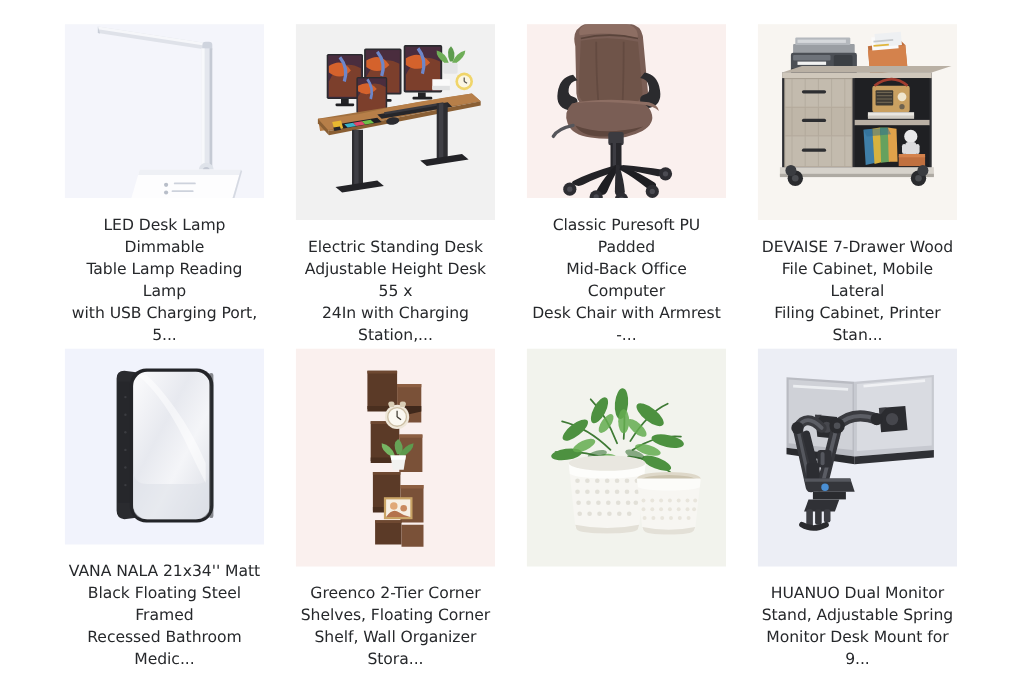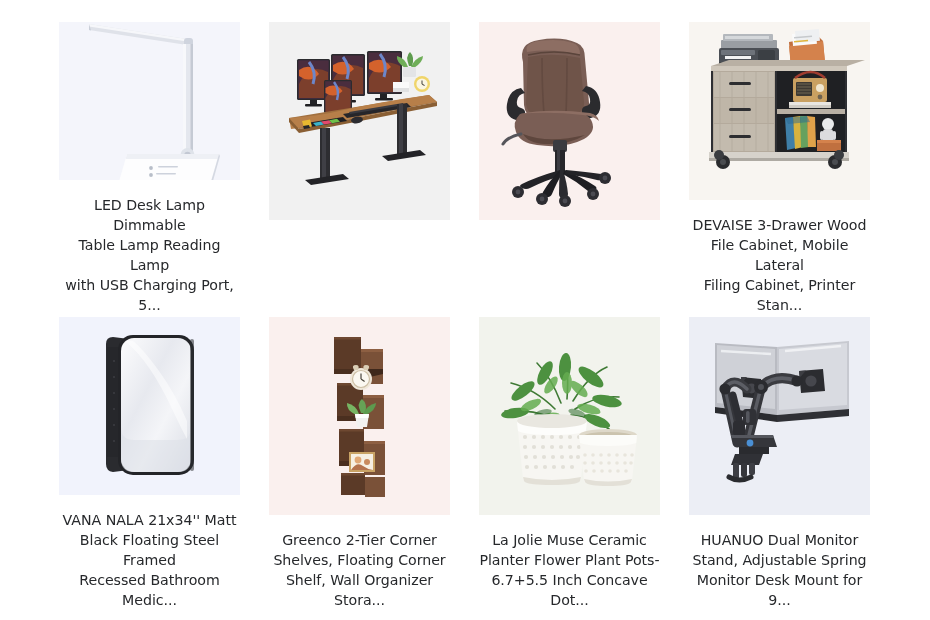"Classic Puresoft PU Padded" div.product-title { html: none -> <div>Classic Puresoft PU Padded Mid-Back Office Computer Desk Chair with Armrest -...</div> }
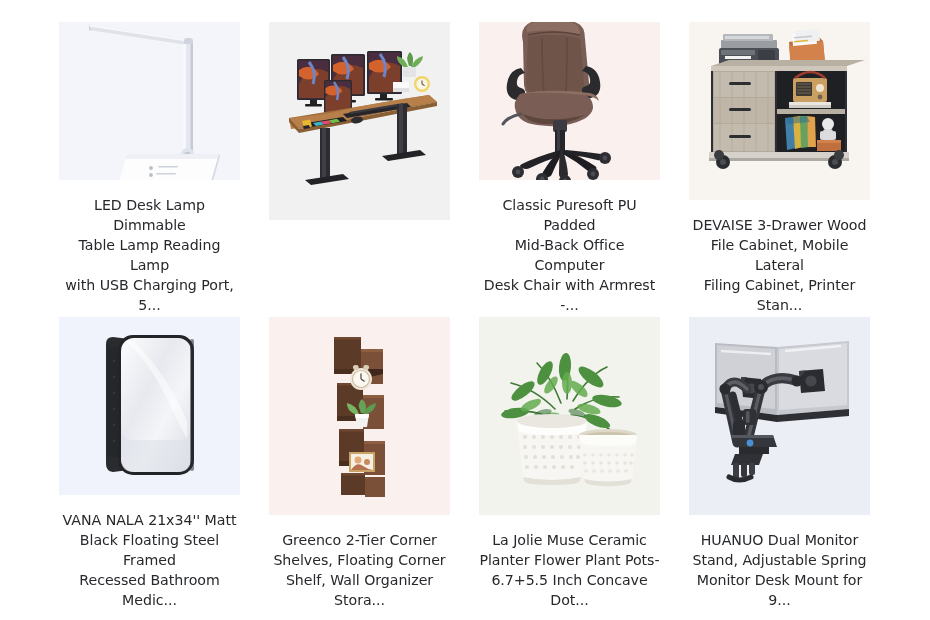"Electric Standing Desk" div.product-title { html: none -> <div>Electric Standing Desk Adjustable Height Desk 55 x 24In with Charging Station,...</div> }
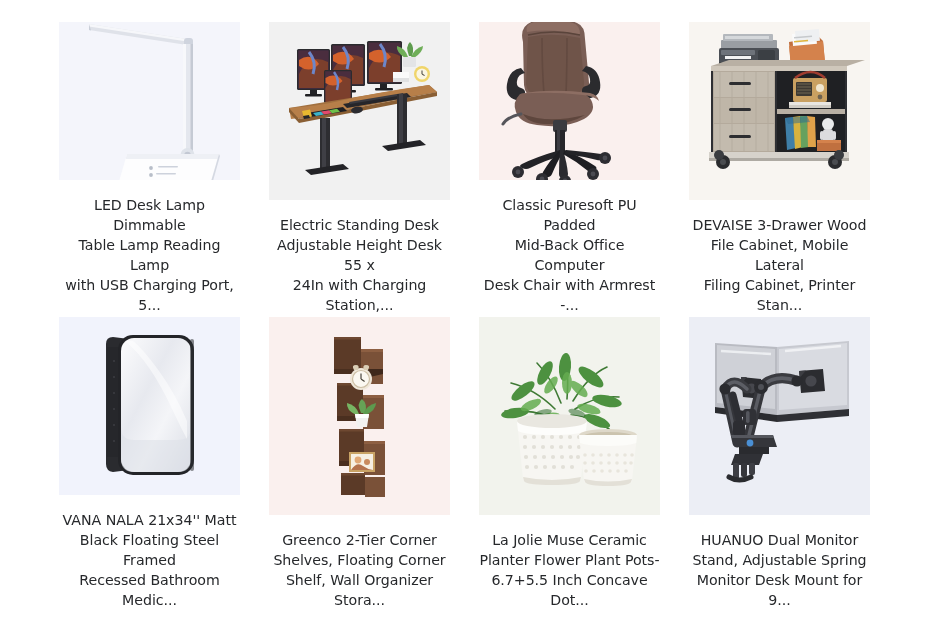"DEVAISE 3-Drawer Wood" div.product-title { text: 3-Drawer -> 7-Drawer }
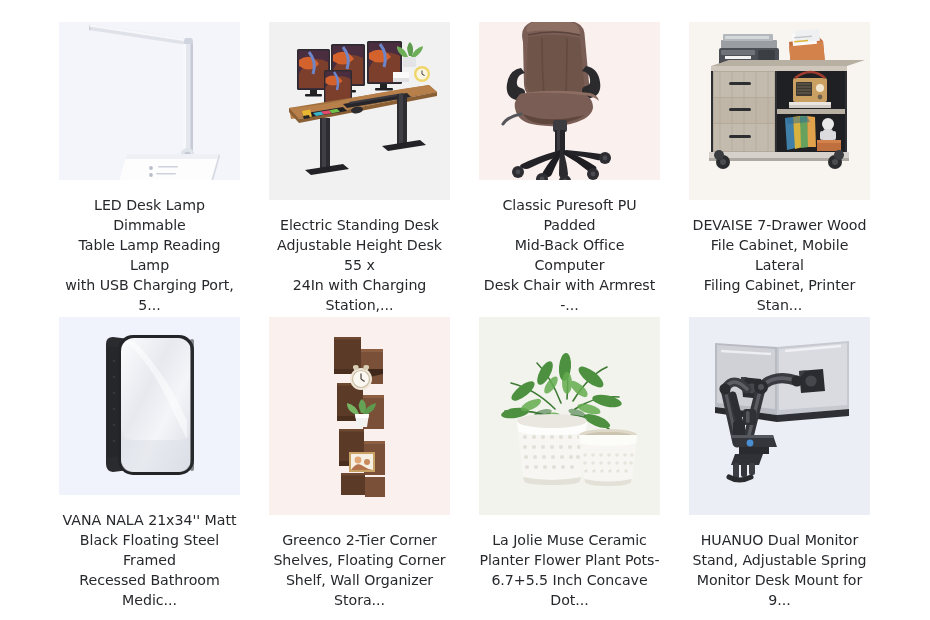"La Jolie Muse Ceramic" div.product-title { html: <div>La Jolie Muse Ceramic Planter Flower Plant Pots- 6.7+5.5 Inch Concave Dot...</div> -> none }
